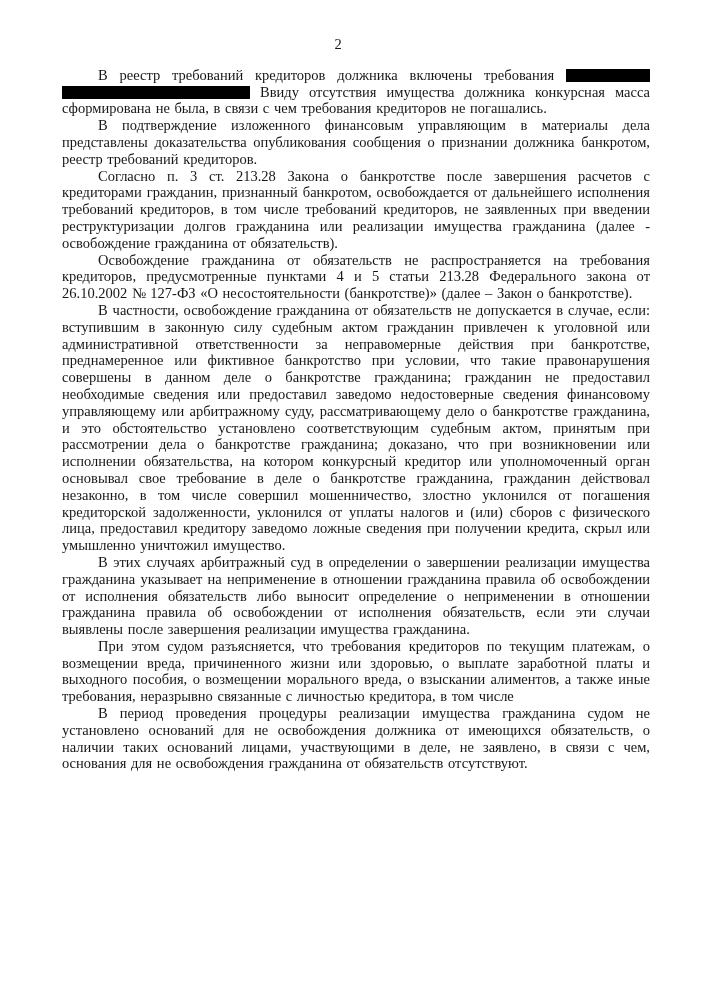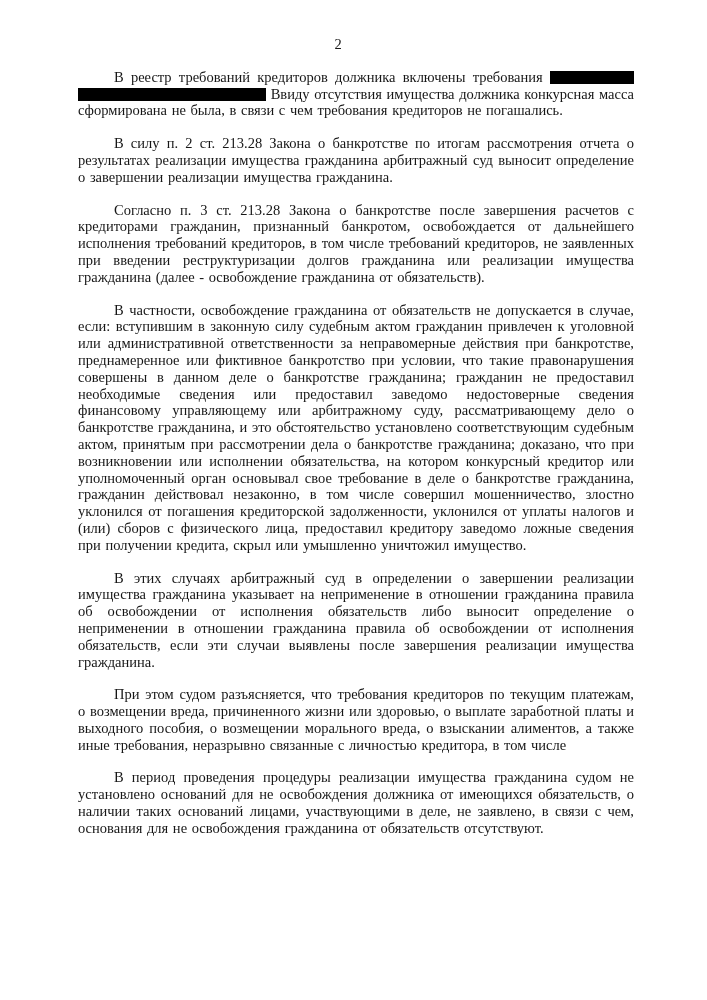"В реестр требований кредиторов должника" .doc-body p.para { margin: 16px -> 0 }
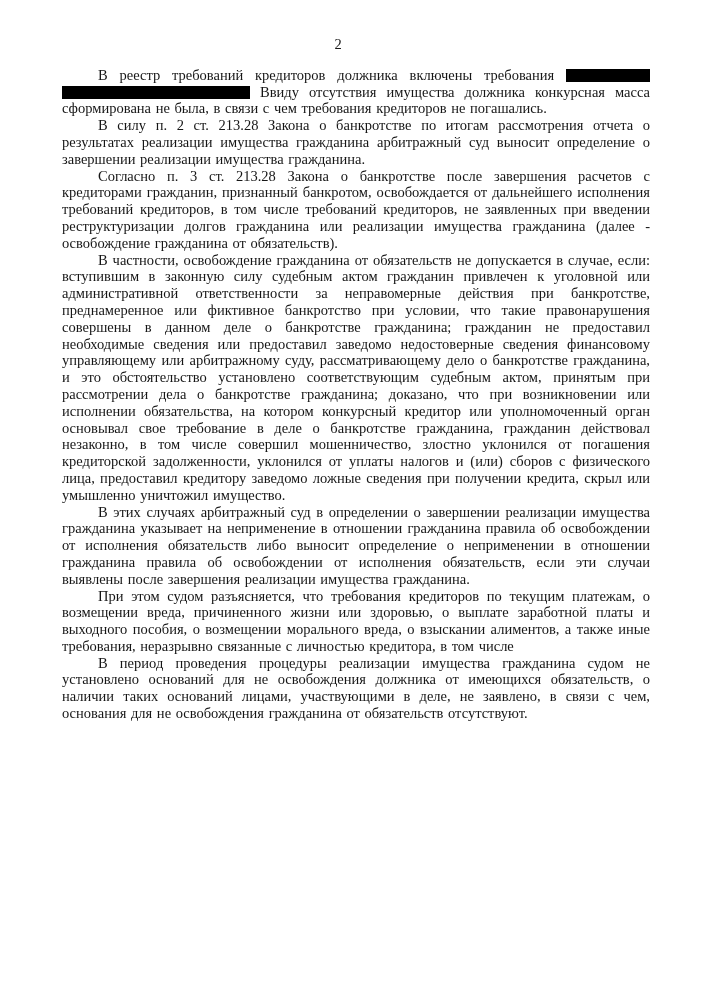"В подтверждение изложенного финансовым" p.para { html: none -> <p><span>В подтверждение изложенного финансовым управляющим в материалы дела представлены доказательства опубликования сообщения о признании должника банкротом, реестр требований кредиторов.</span></p> }
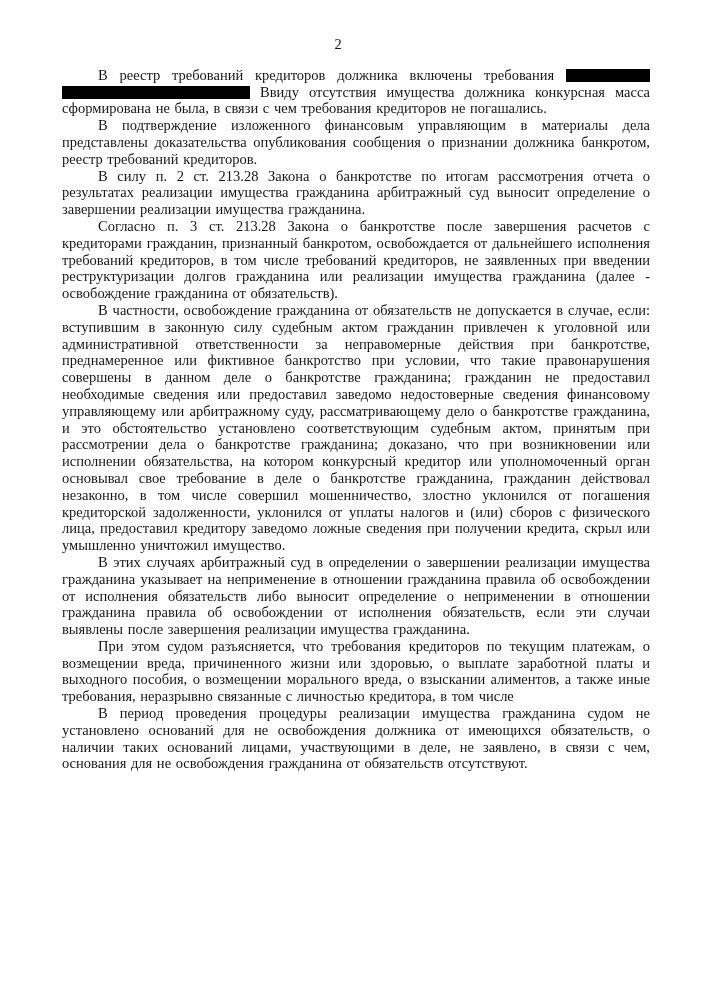"В силу п. 2 ст." p.para { html: <p><span>В силу п. 2 ст. 213.28 Закона о банкротстве по итогам рассмотрения отчета о результатах реализации имущества гражданина арбитражный суд выносит определение о завершении реализации имущества гражданина.</span></p> -> none }
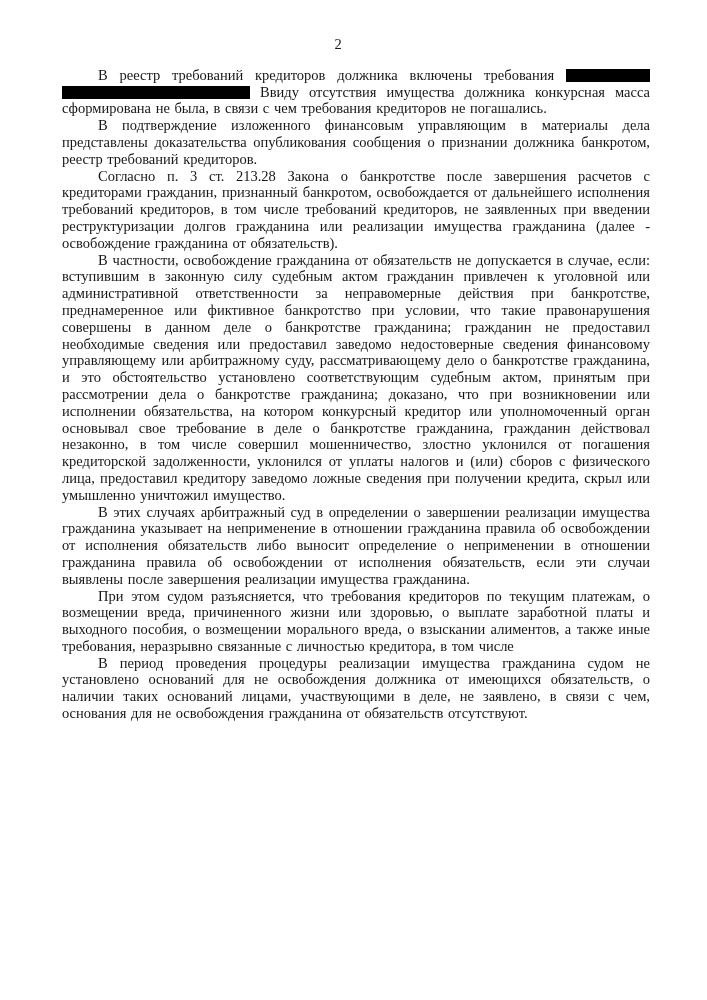"Освобождение гражданина от обязательств" p.para { html: none -> <p><span>Освобождение гражданина от обязательств не распространяется на требования кредиторов, предусмотренные пунктами 4 и 5 статьи 213.28 Федерального закона от 26.10.2002 № 127-ФЗ «О несостоятельности (банкротстве)» (далее – Закон о банкротстве).</span></p> }
